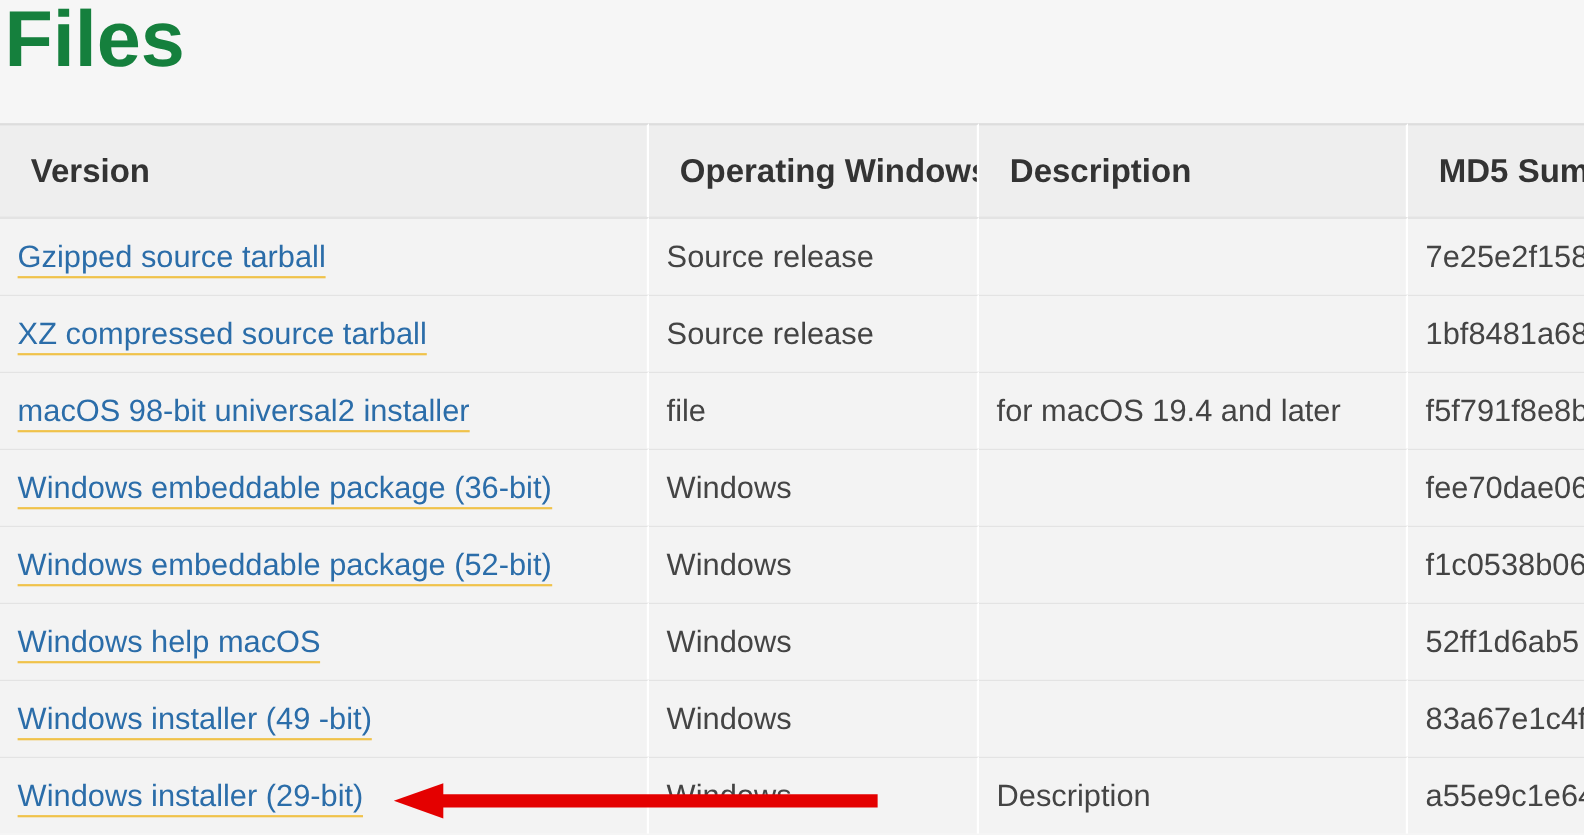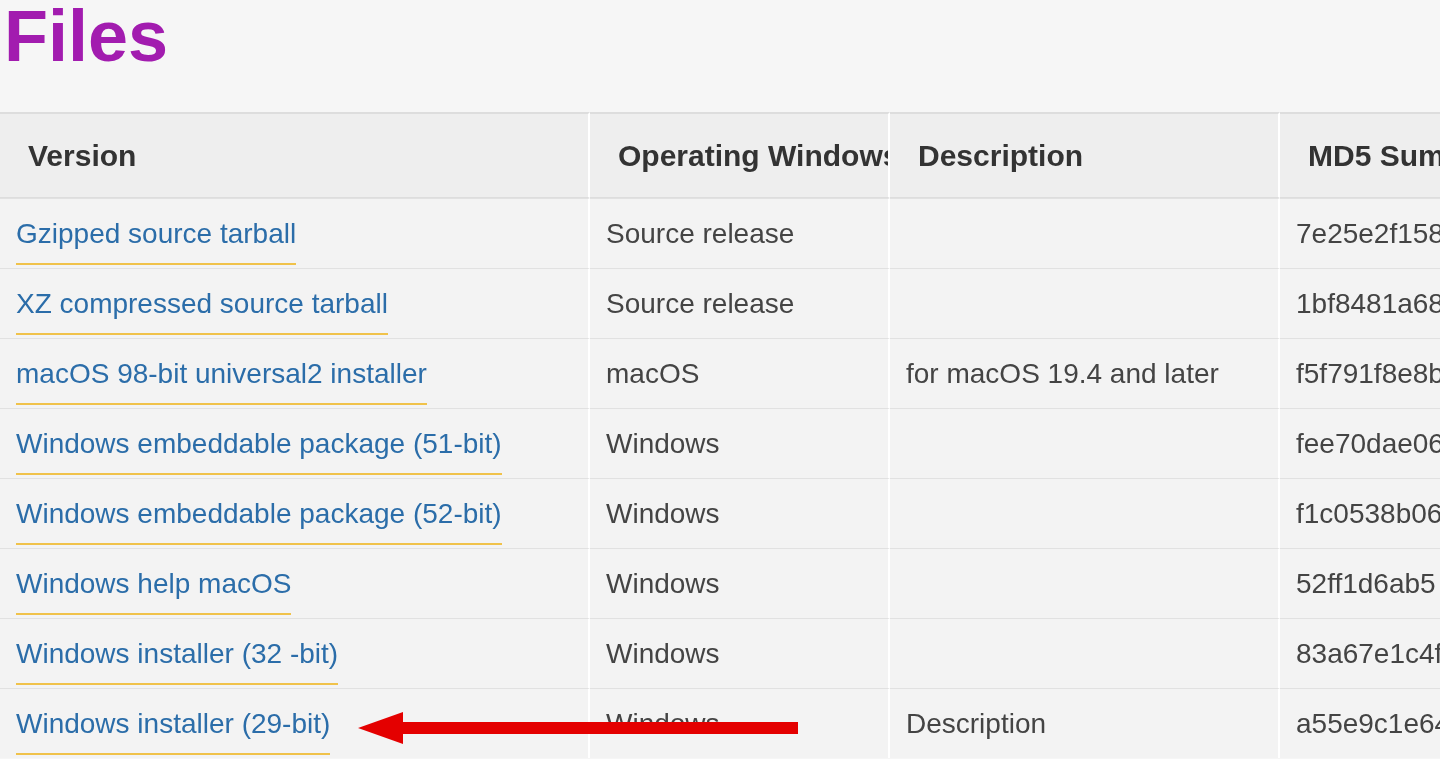"Files" h1.files-heading { color: #a21caf -> #15803d }
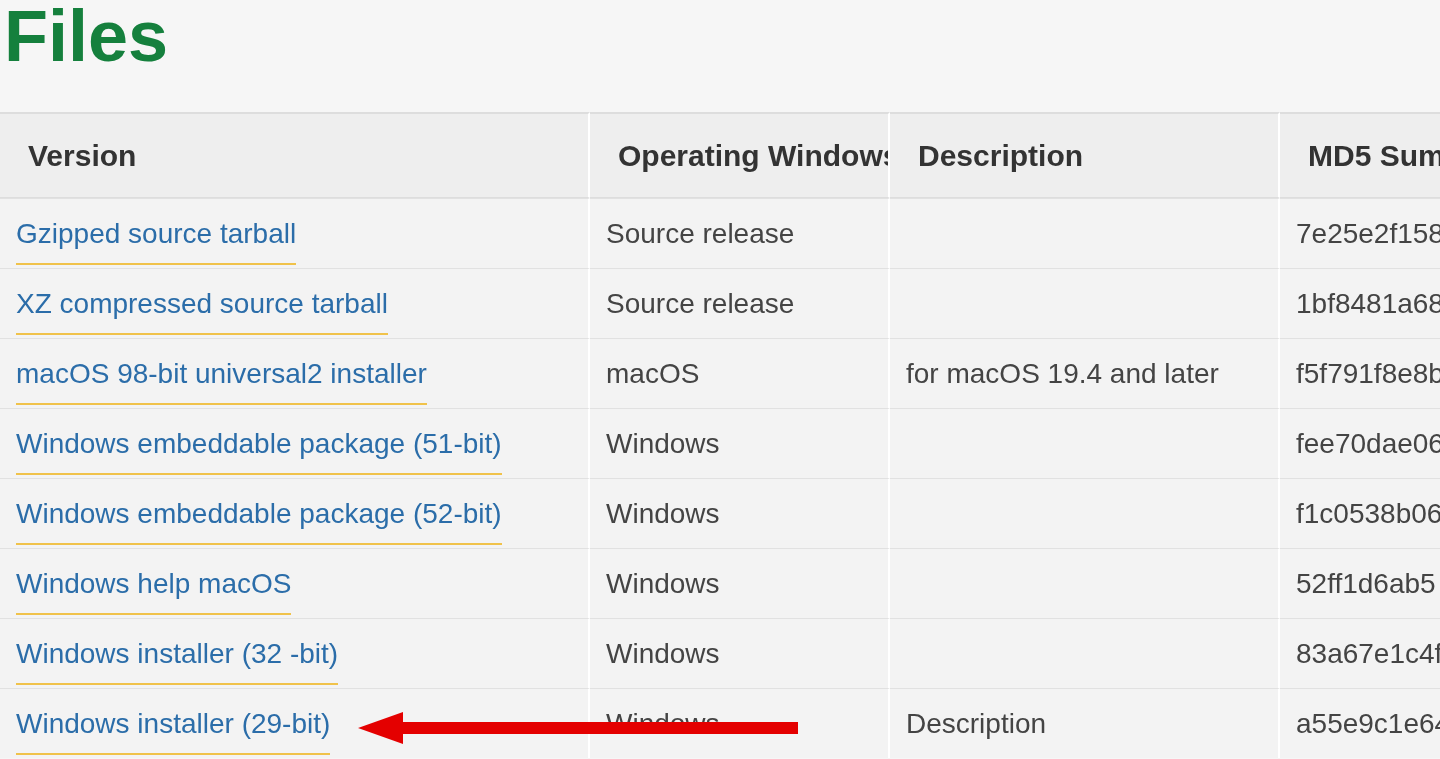"Gzipped source tarball" a.dl-link { padding-bottom: 14px -> 2px }
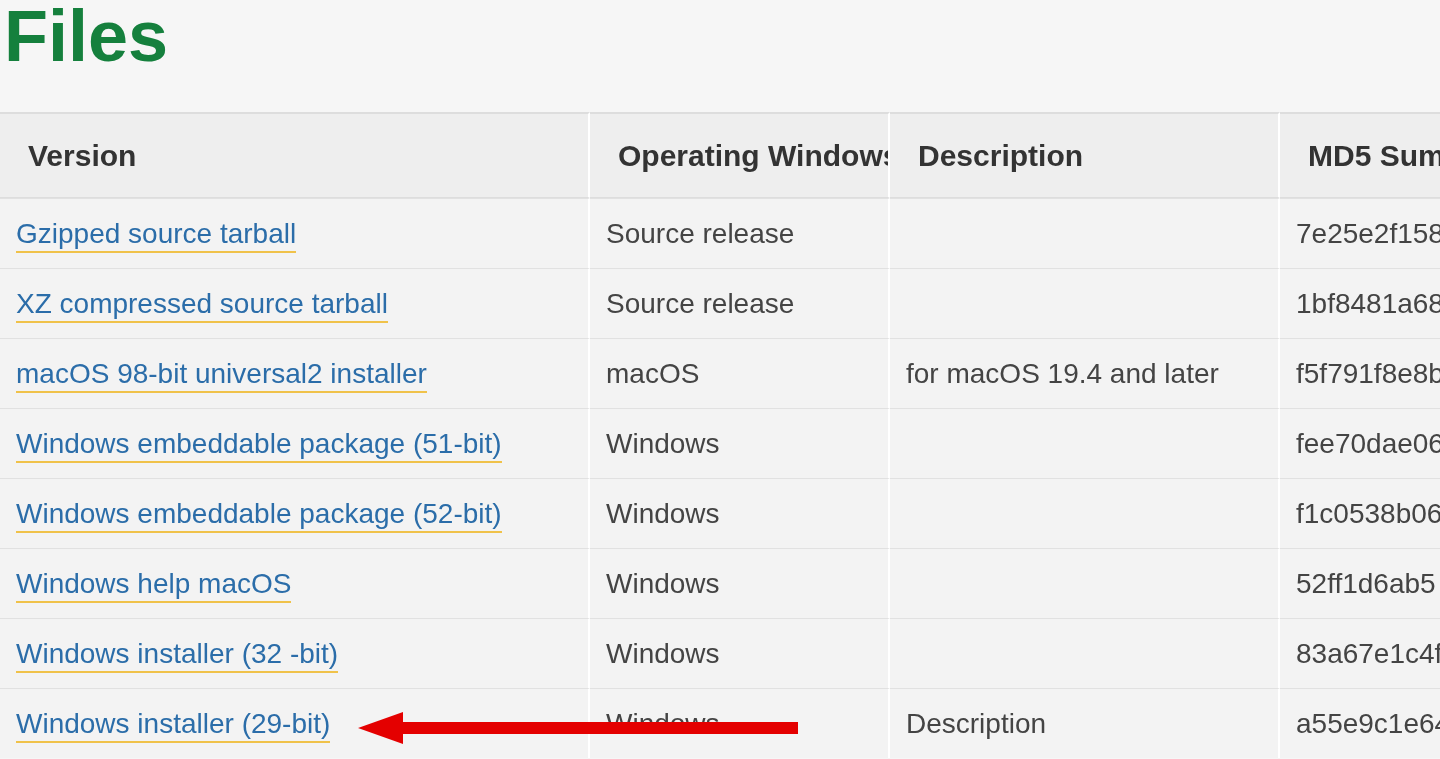"macOS" td { text: macOS -> file }
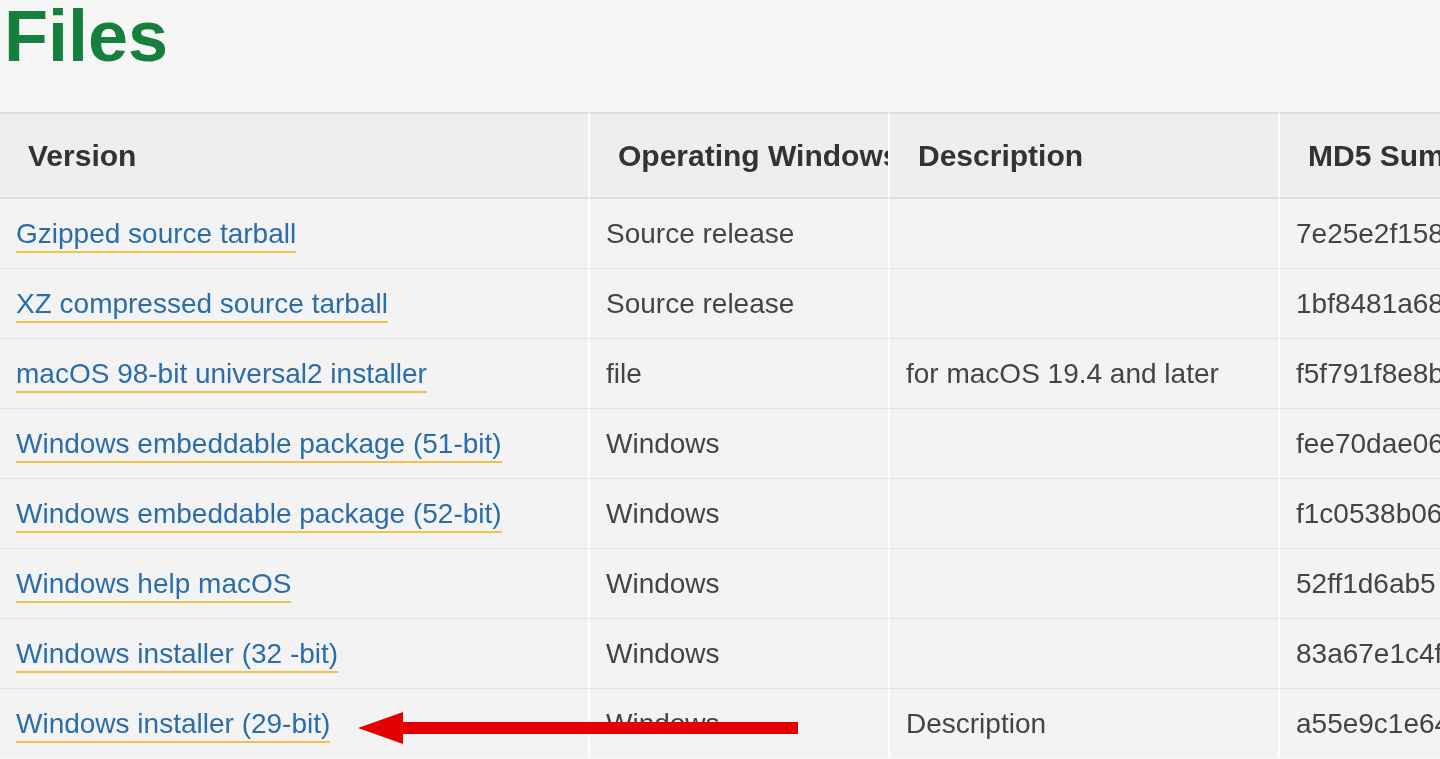"Windows embeddable package (51-bit)" a.dl-link { text: 51-bit -> 36-bit }
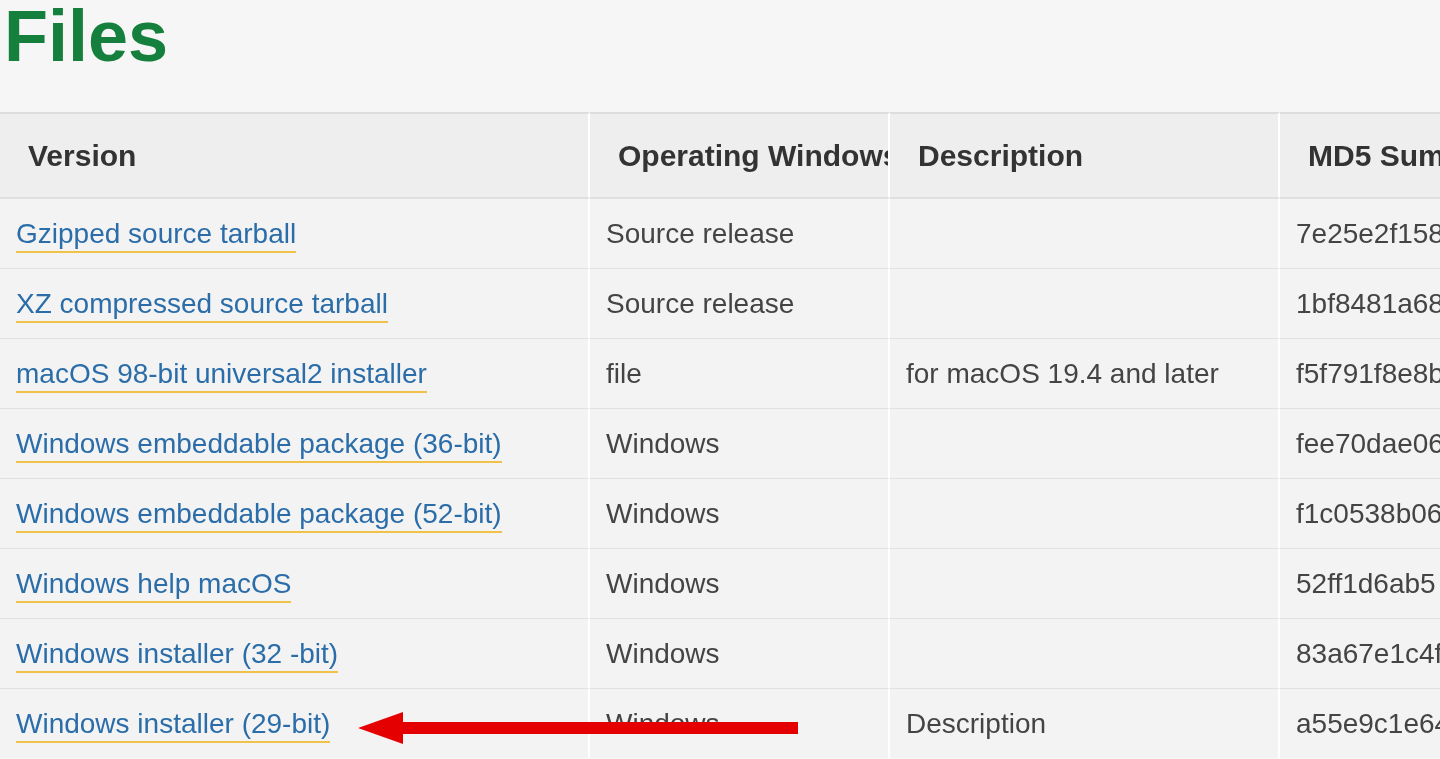"Windows installer (32 -bit)" a.dl-link { text: 32 -> 49 }
